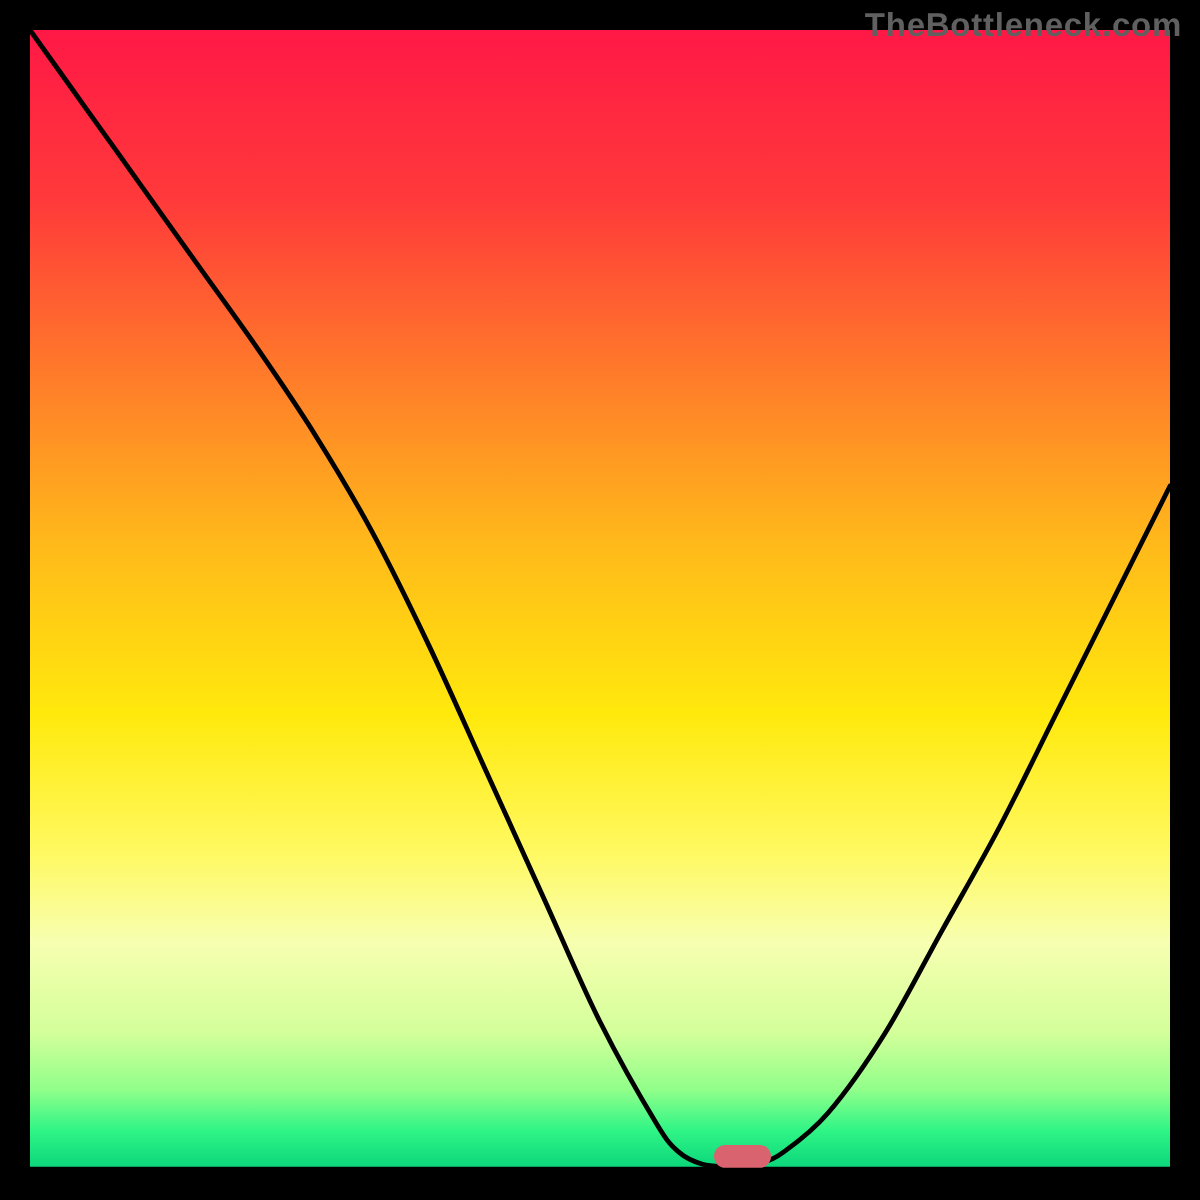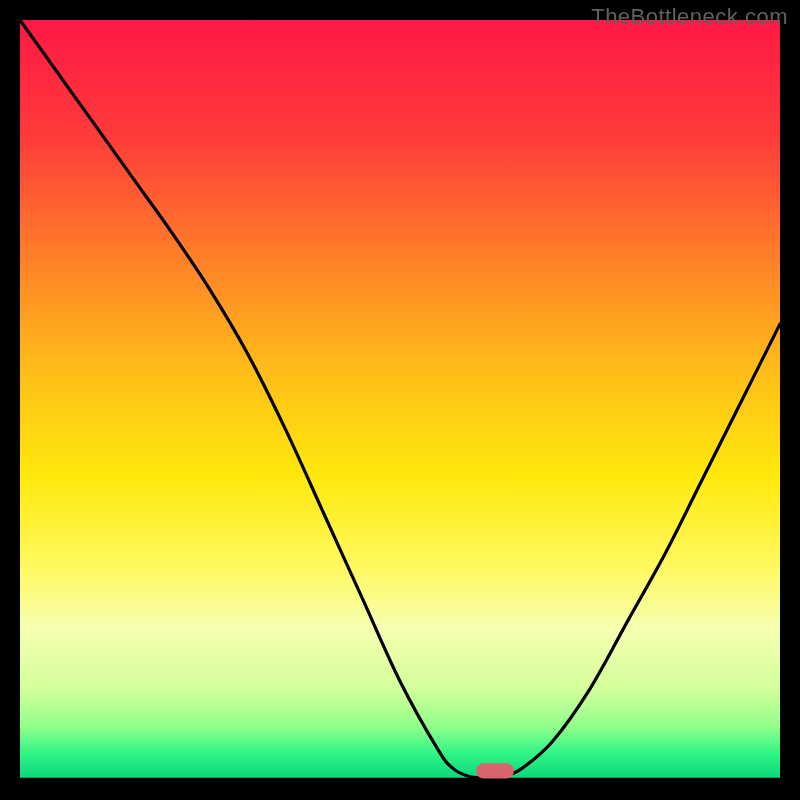"TheBottleneck.com" .watermark { font-weight: 400 -> 700 }
